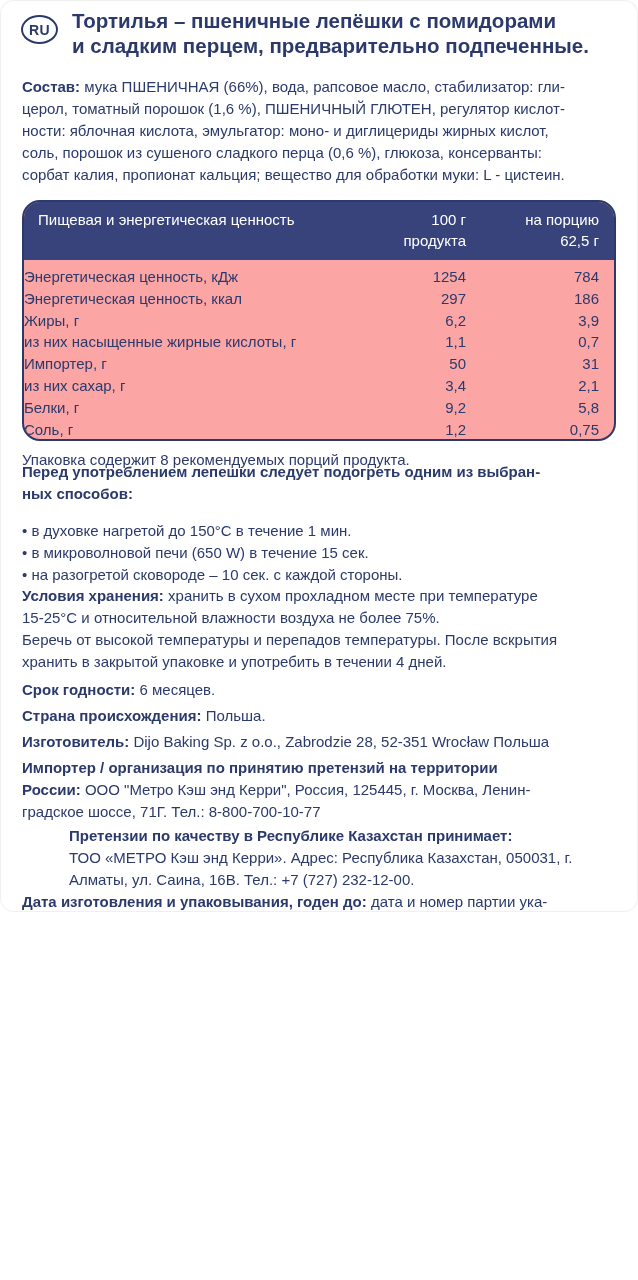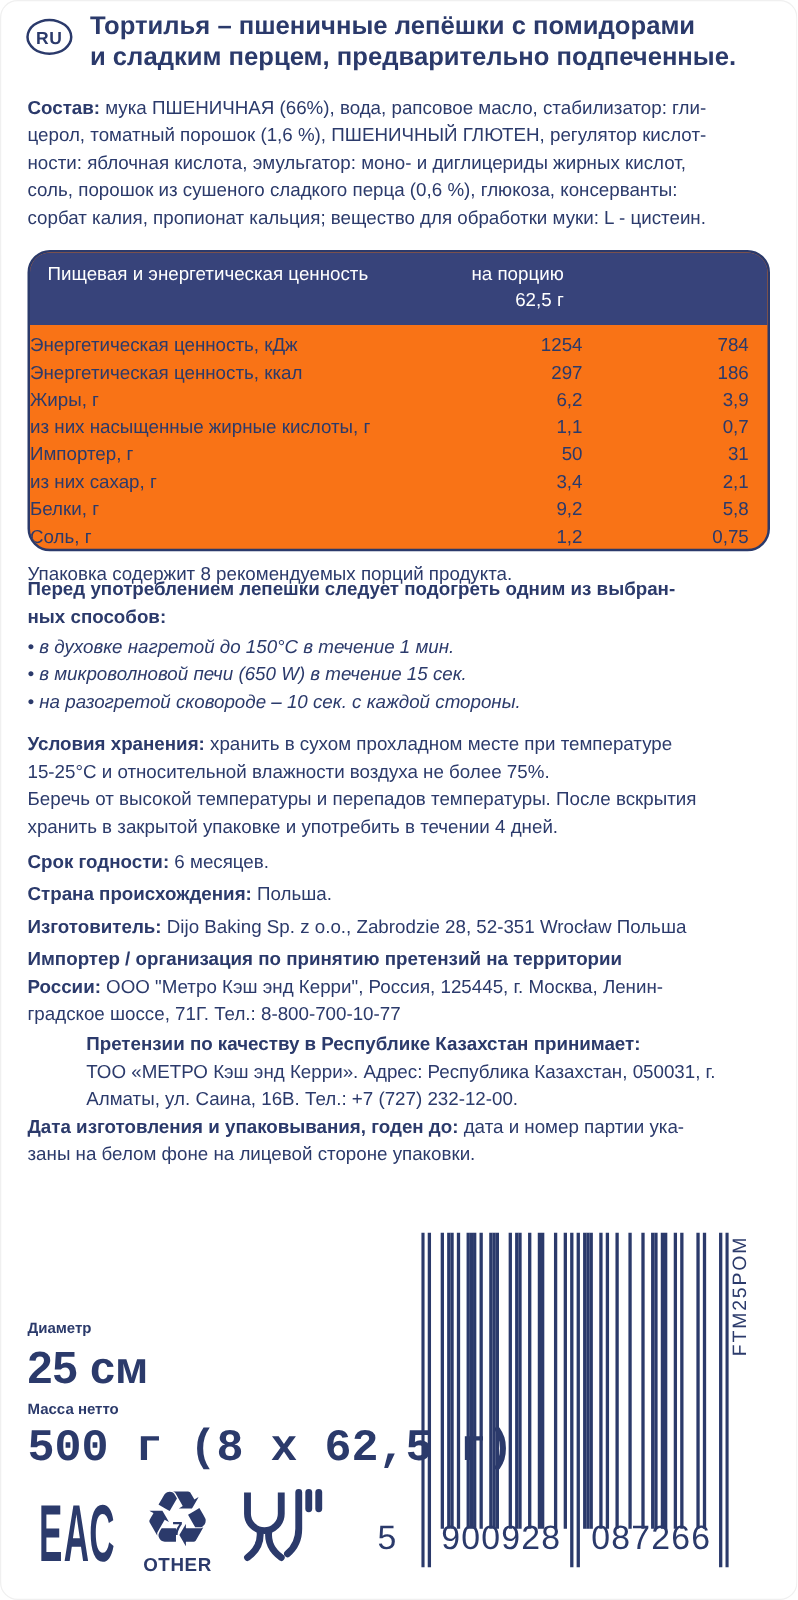"RU" .label { height: 1280px -> 912px }
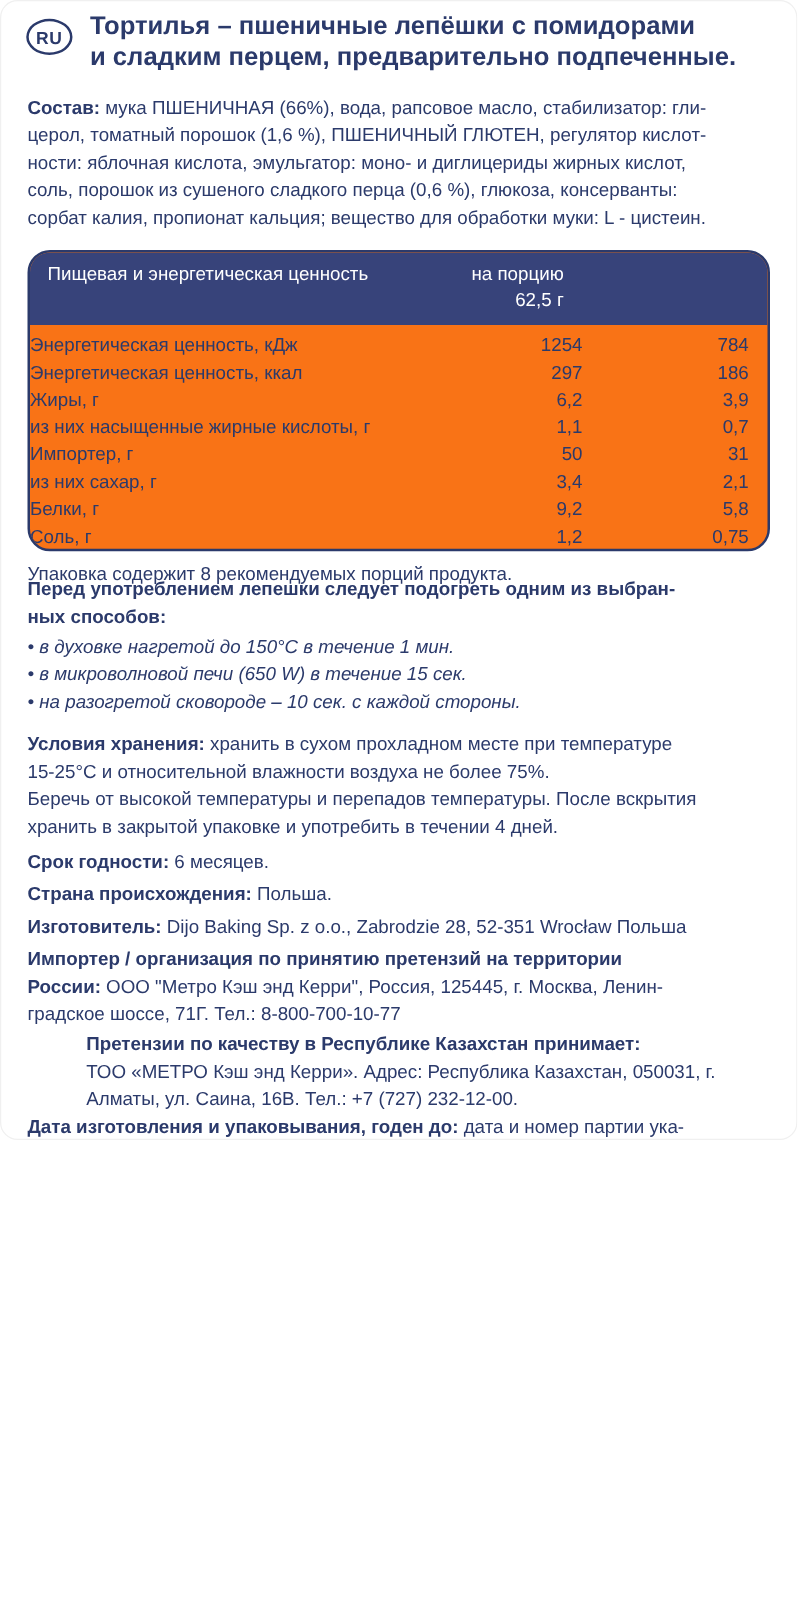"Пищевая и энергетическая ценность" .ntable { background: #f97316 -> #fca5a5 }
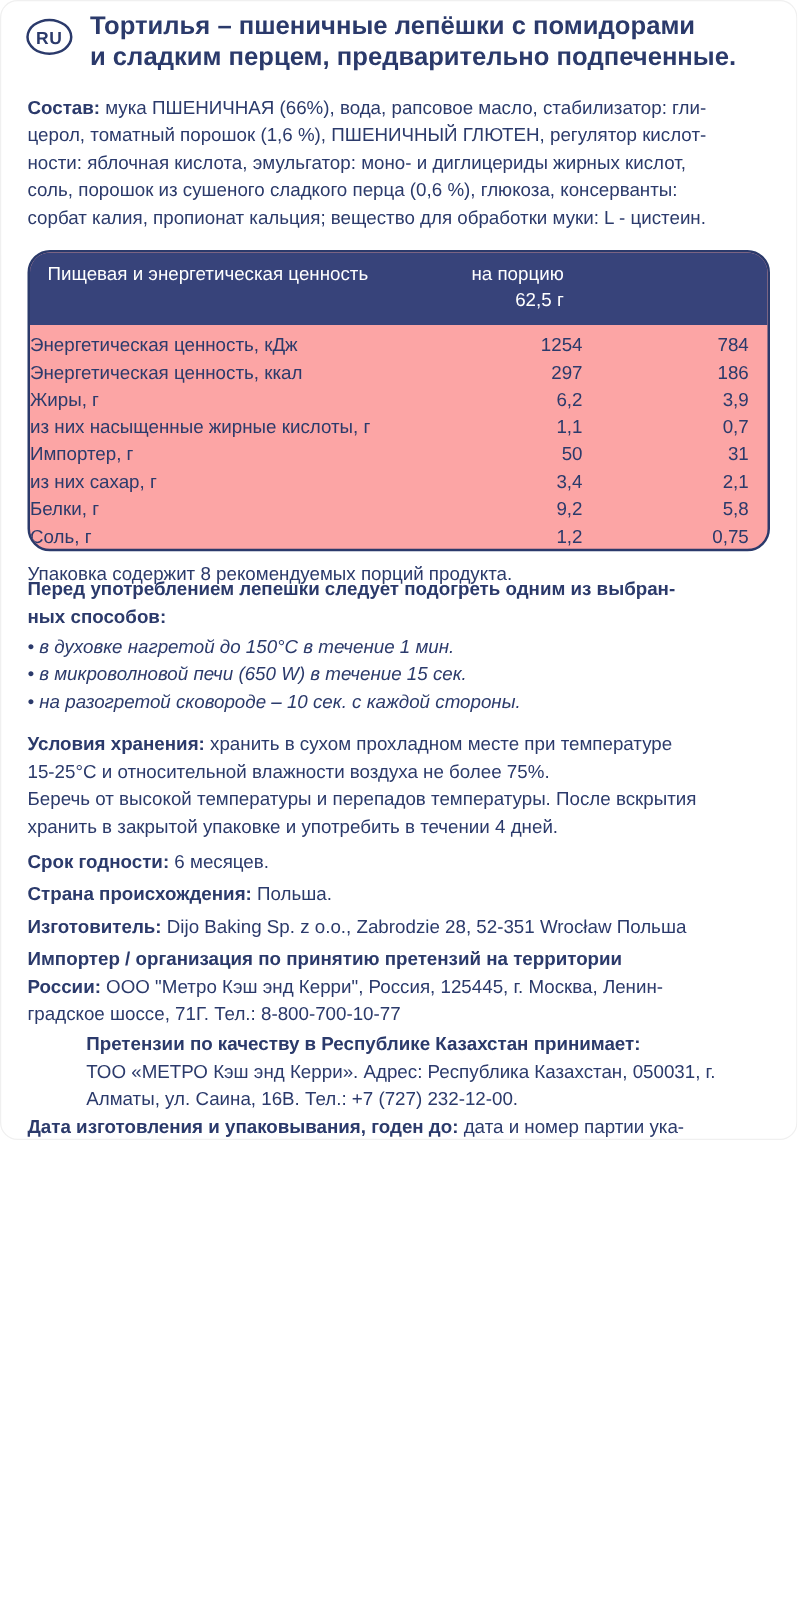"100 г" div.c2 { html: none -> <div>100 г продукта</div> }
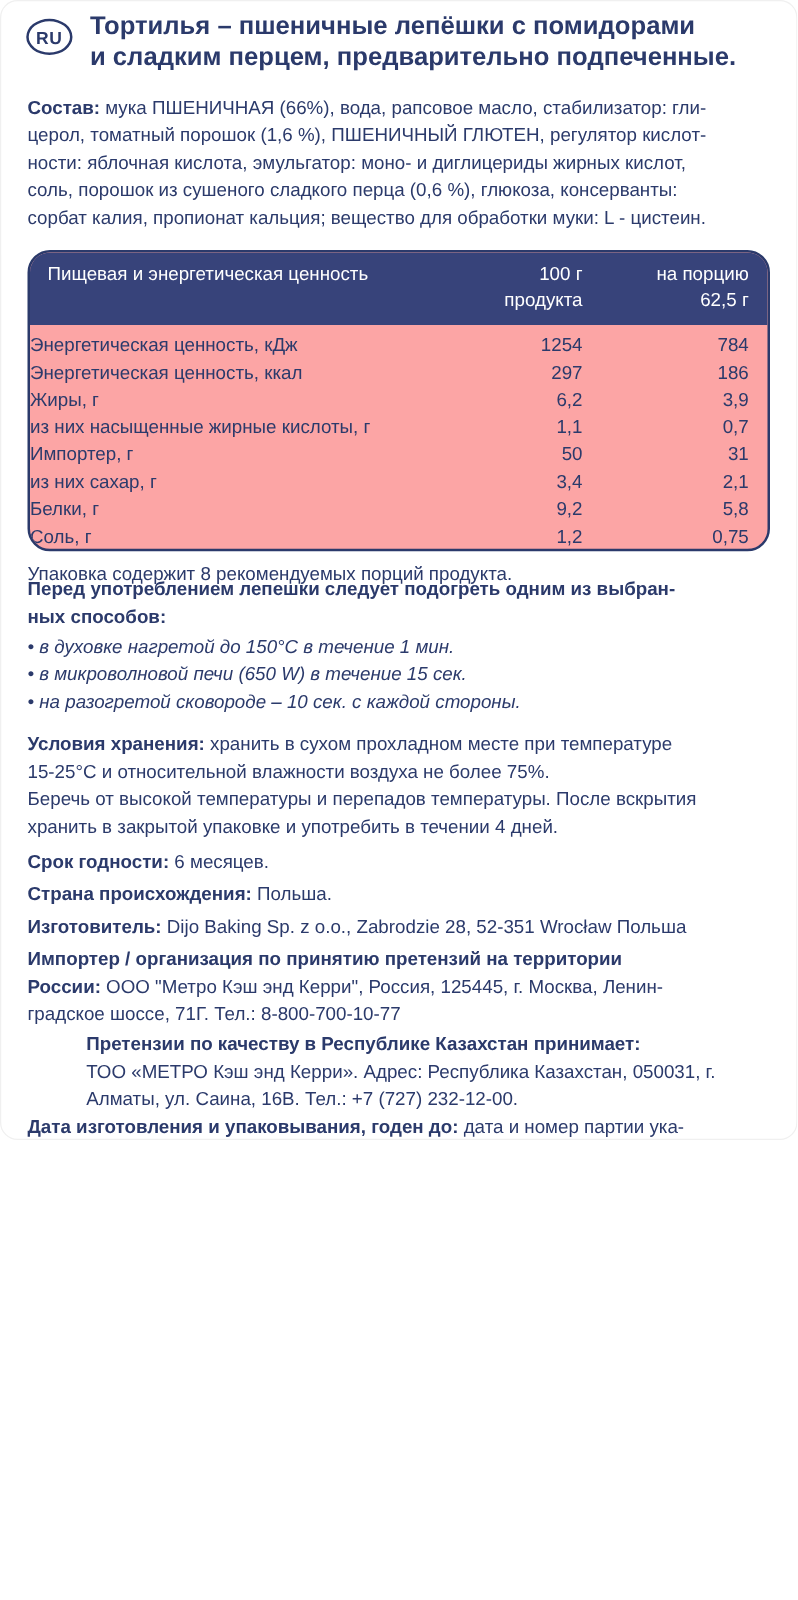"• в духовке нагретой до" #heat-bullets { font-style: italic -> none; top: 507px -> 520px }
